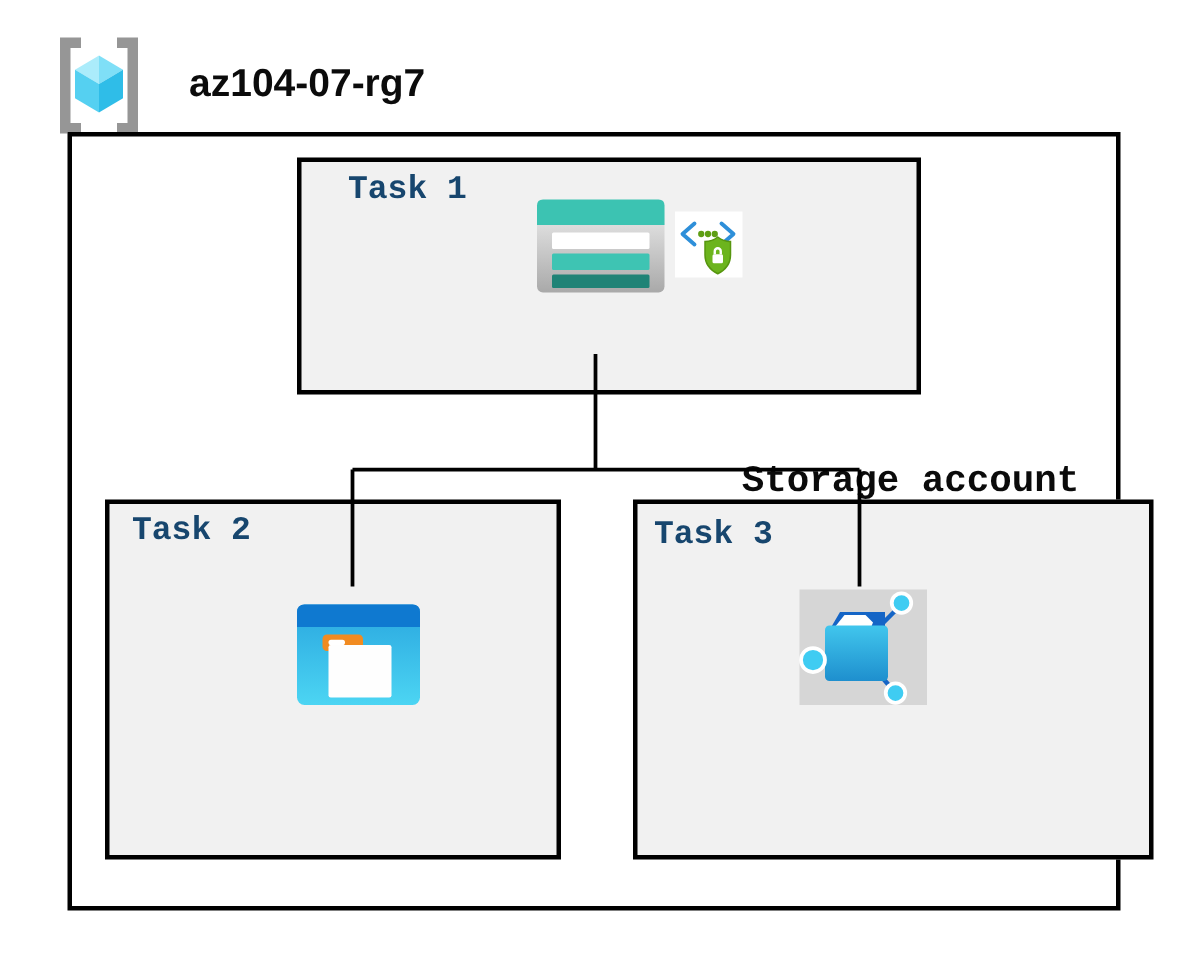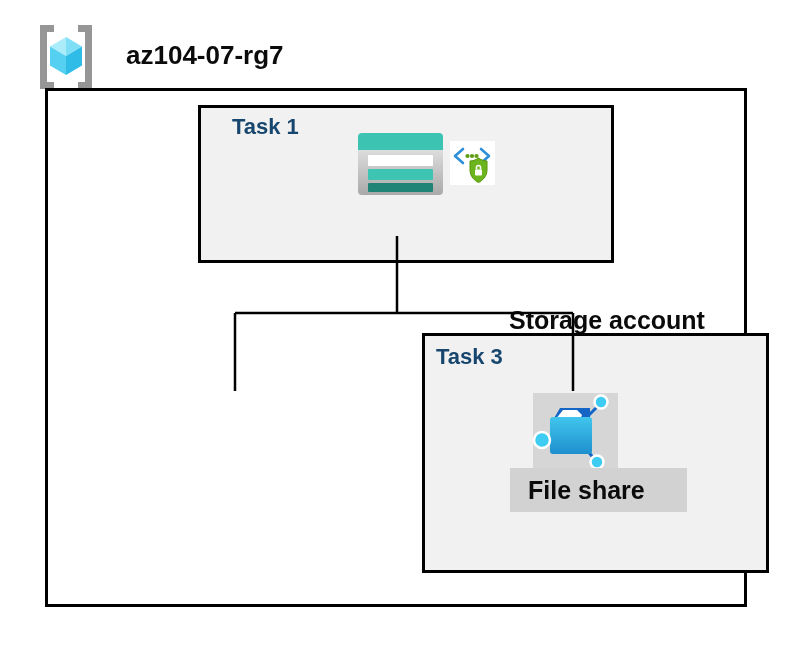"Task 1" .task-box { font-family: none -> Liberation Mono, monospace }
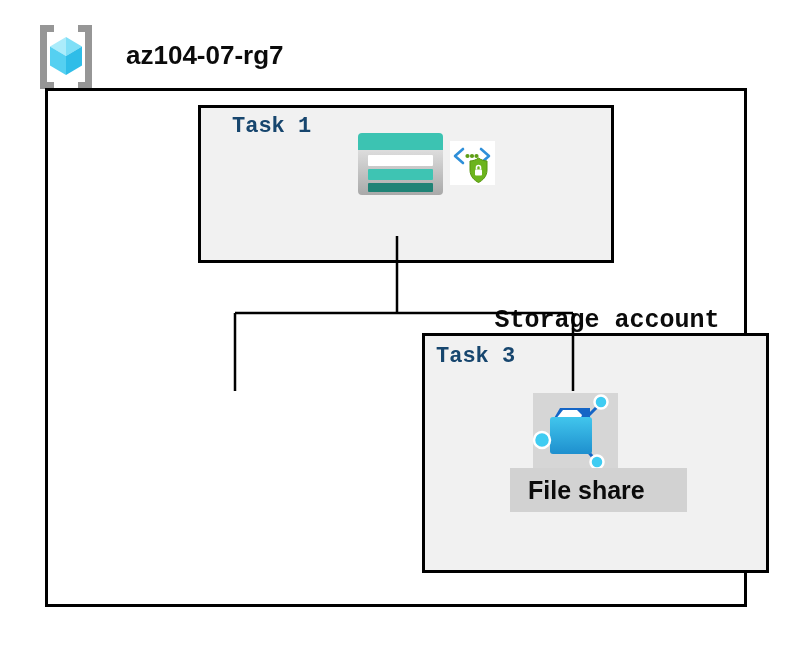"Task 2" div.task-box { html: none -> <div> <span>Task 2</span> <span> <svg> <defs> <linearGradient> <stop></stop> <stop></stop> </linearGradient> </defs> <rect></rect> <path></path> <rect></rect> <rect></rect> <rect></rect> </svg> </span> </div> }
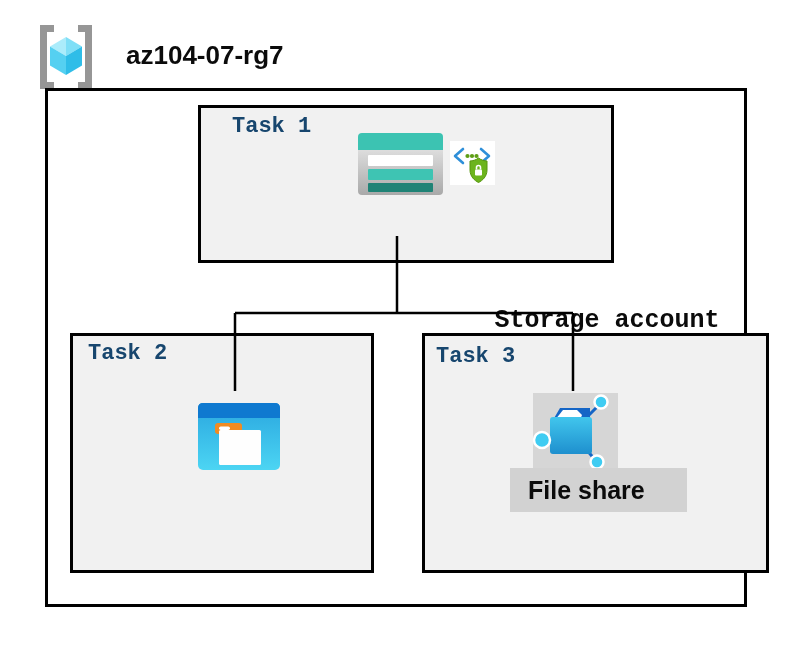"File share" div.abs { html: <div> <span>File share</span> </div> -> none }
